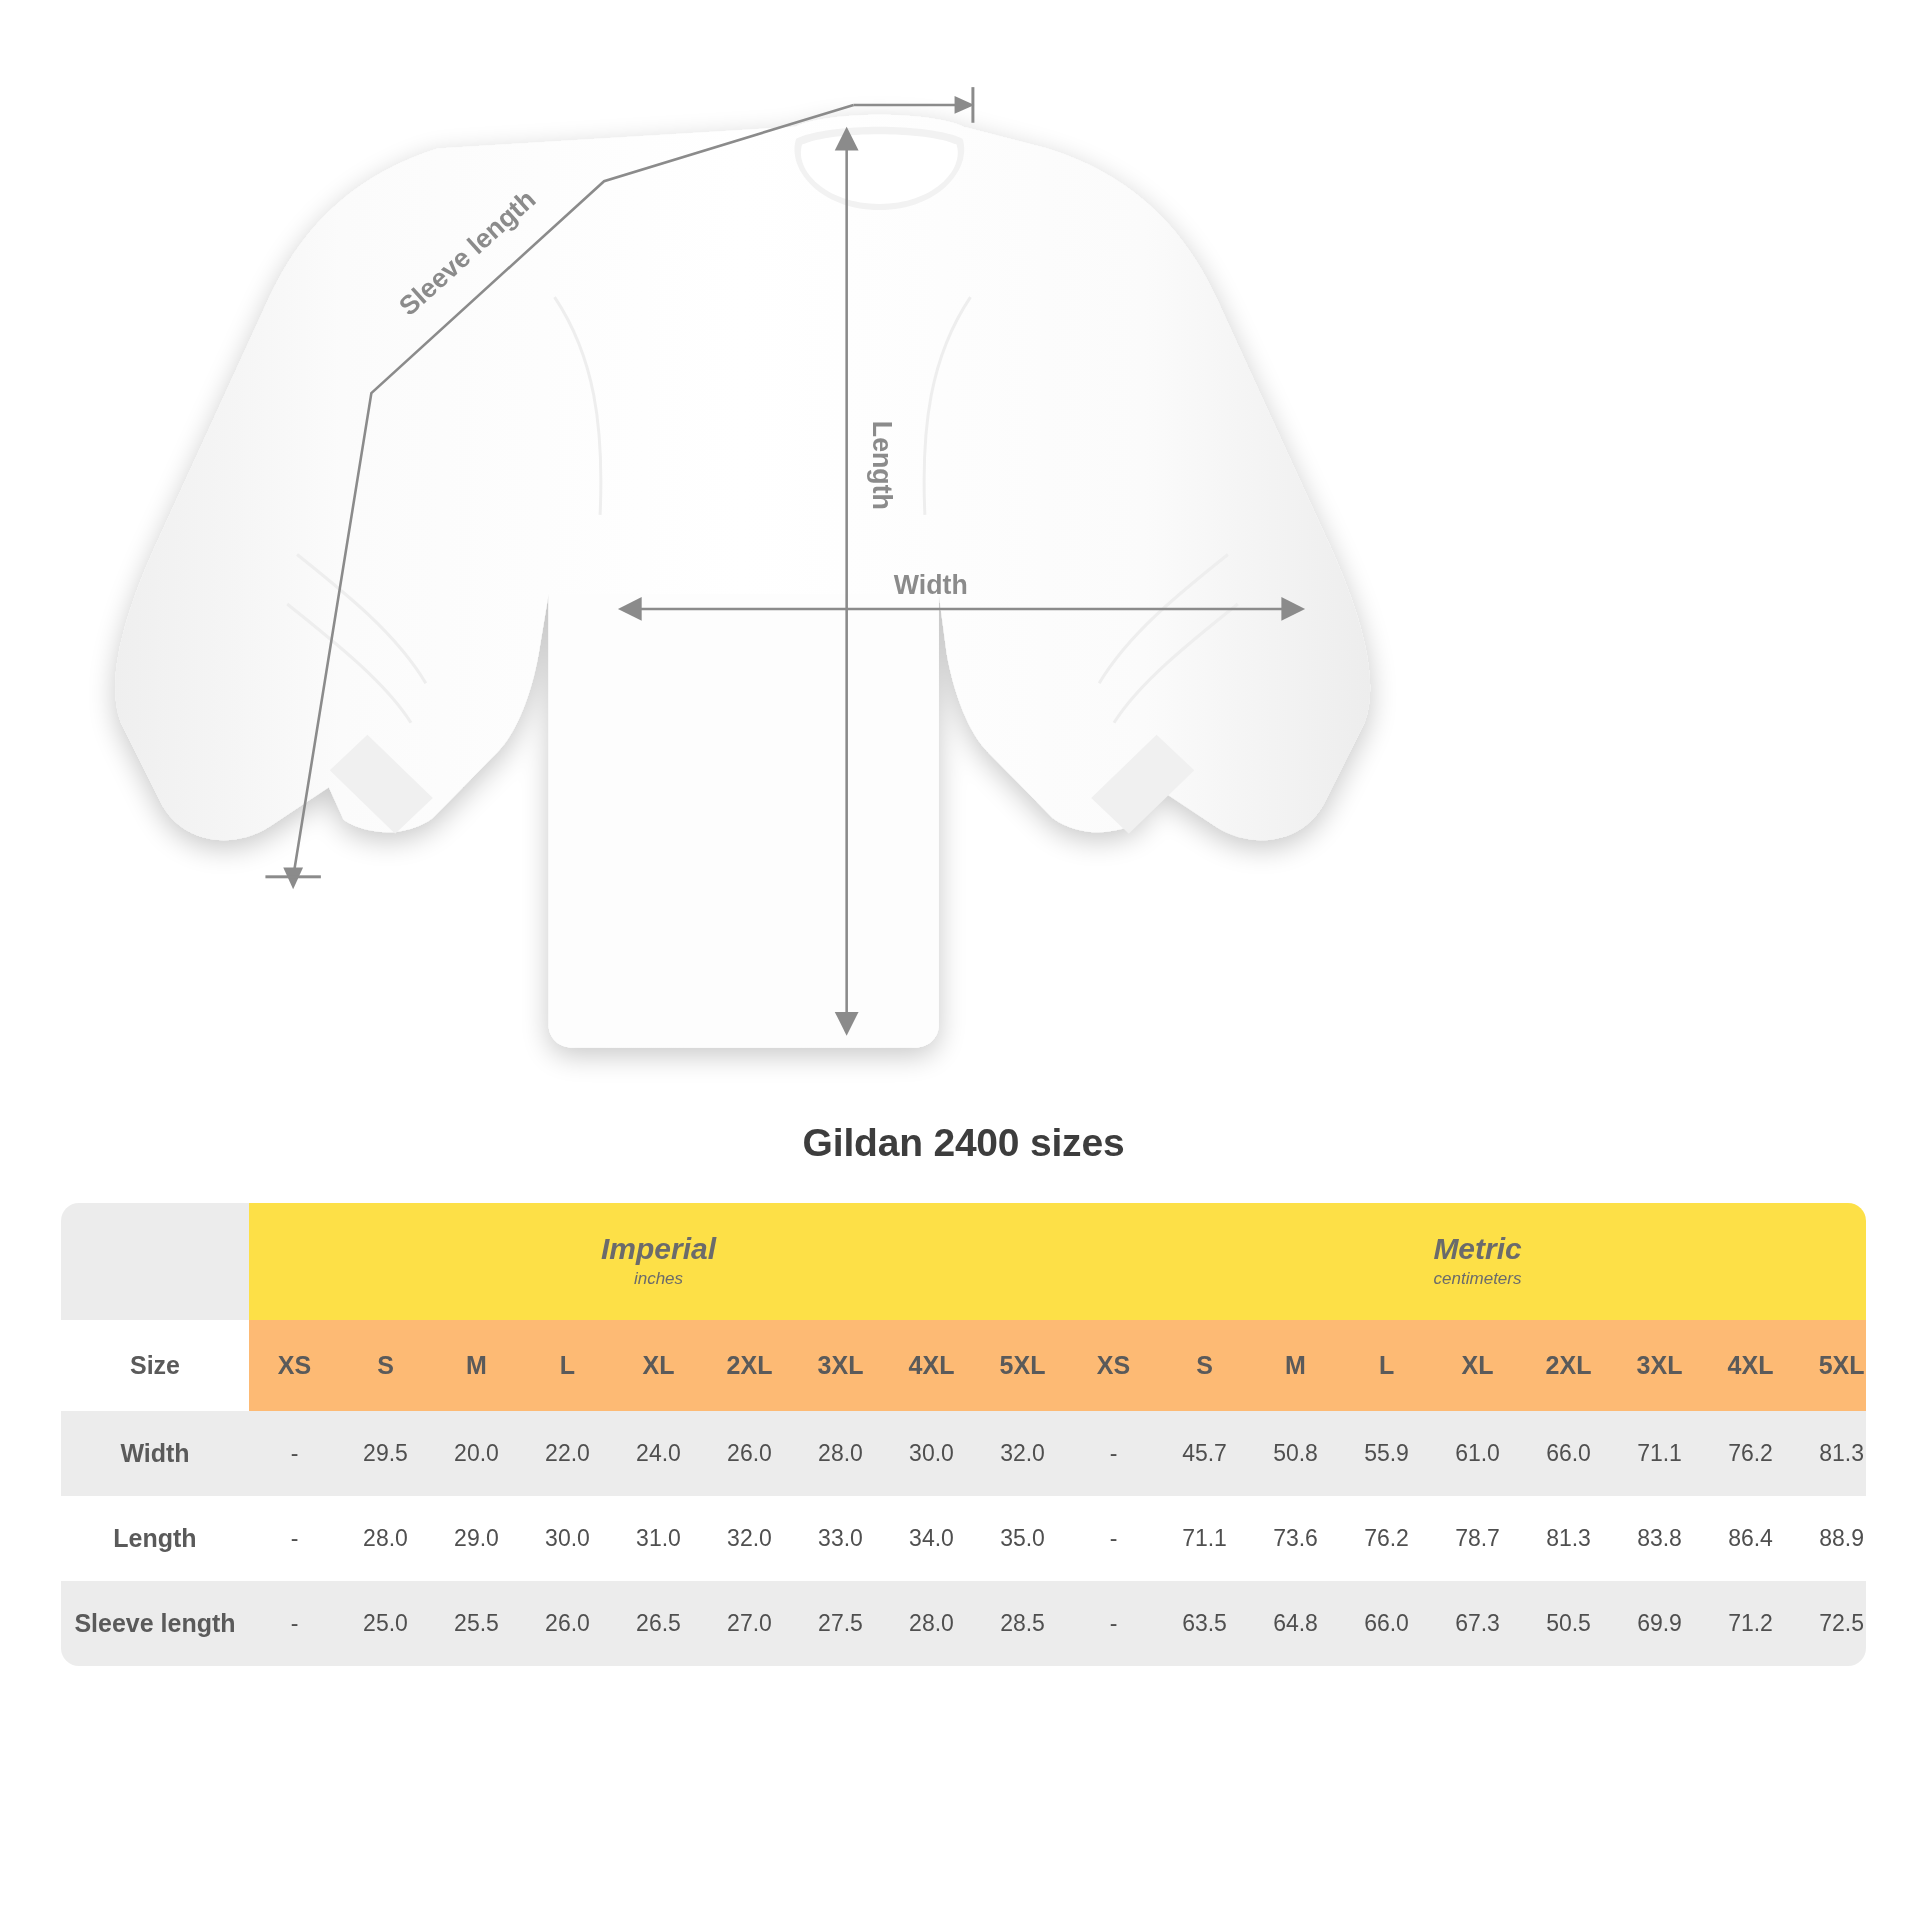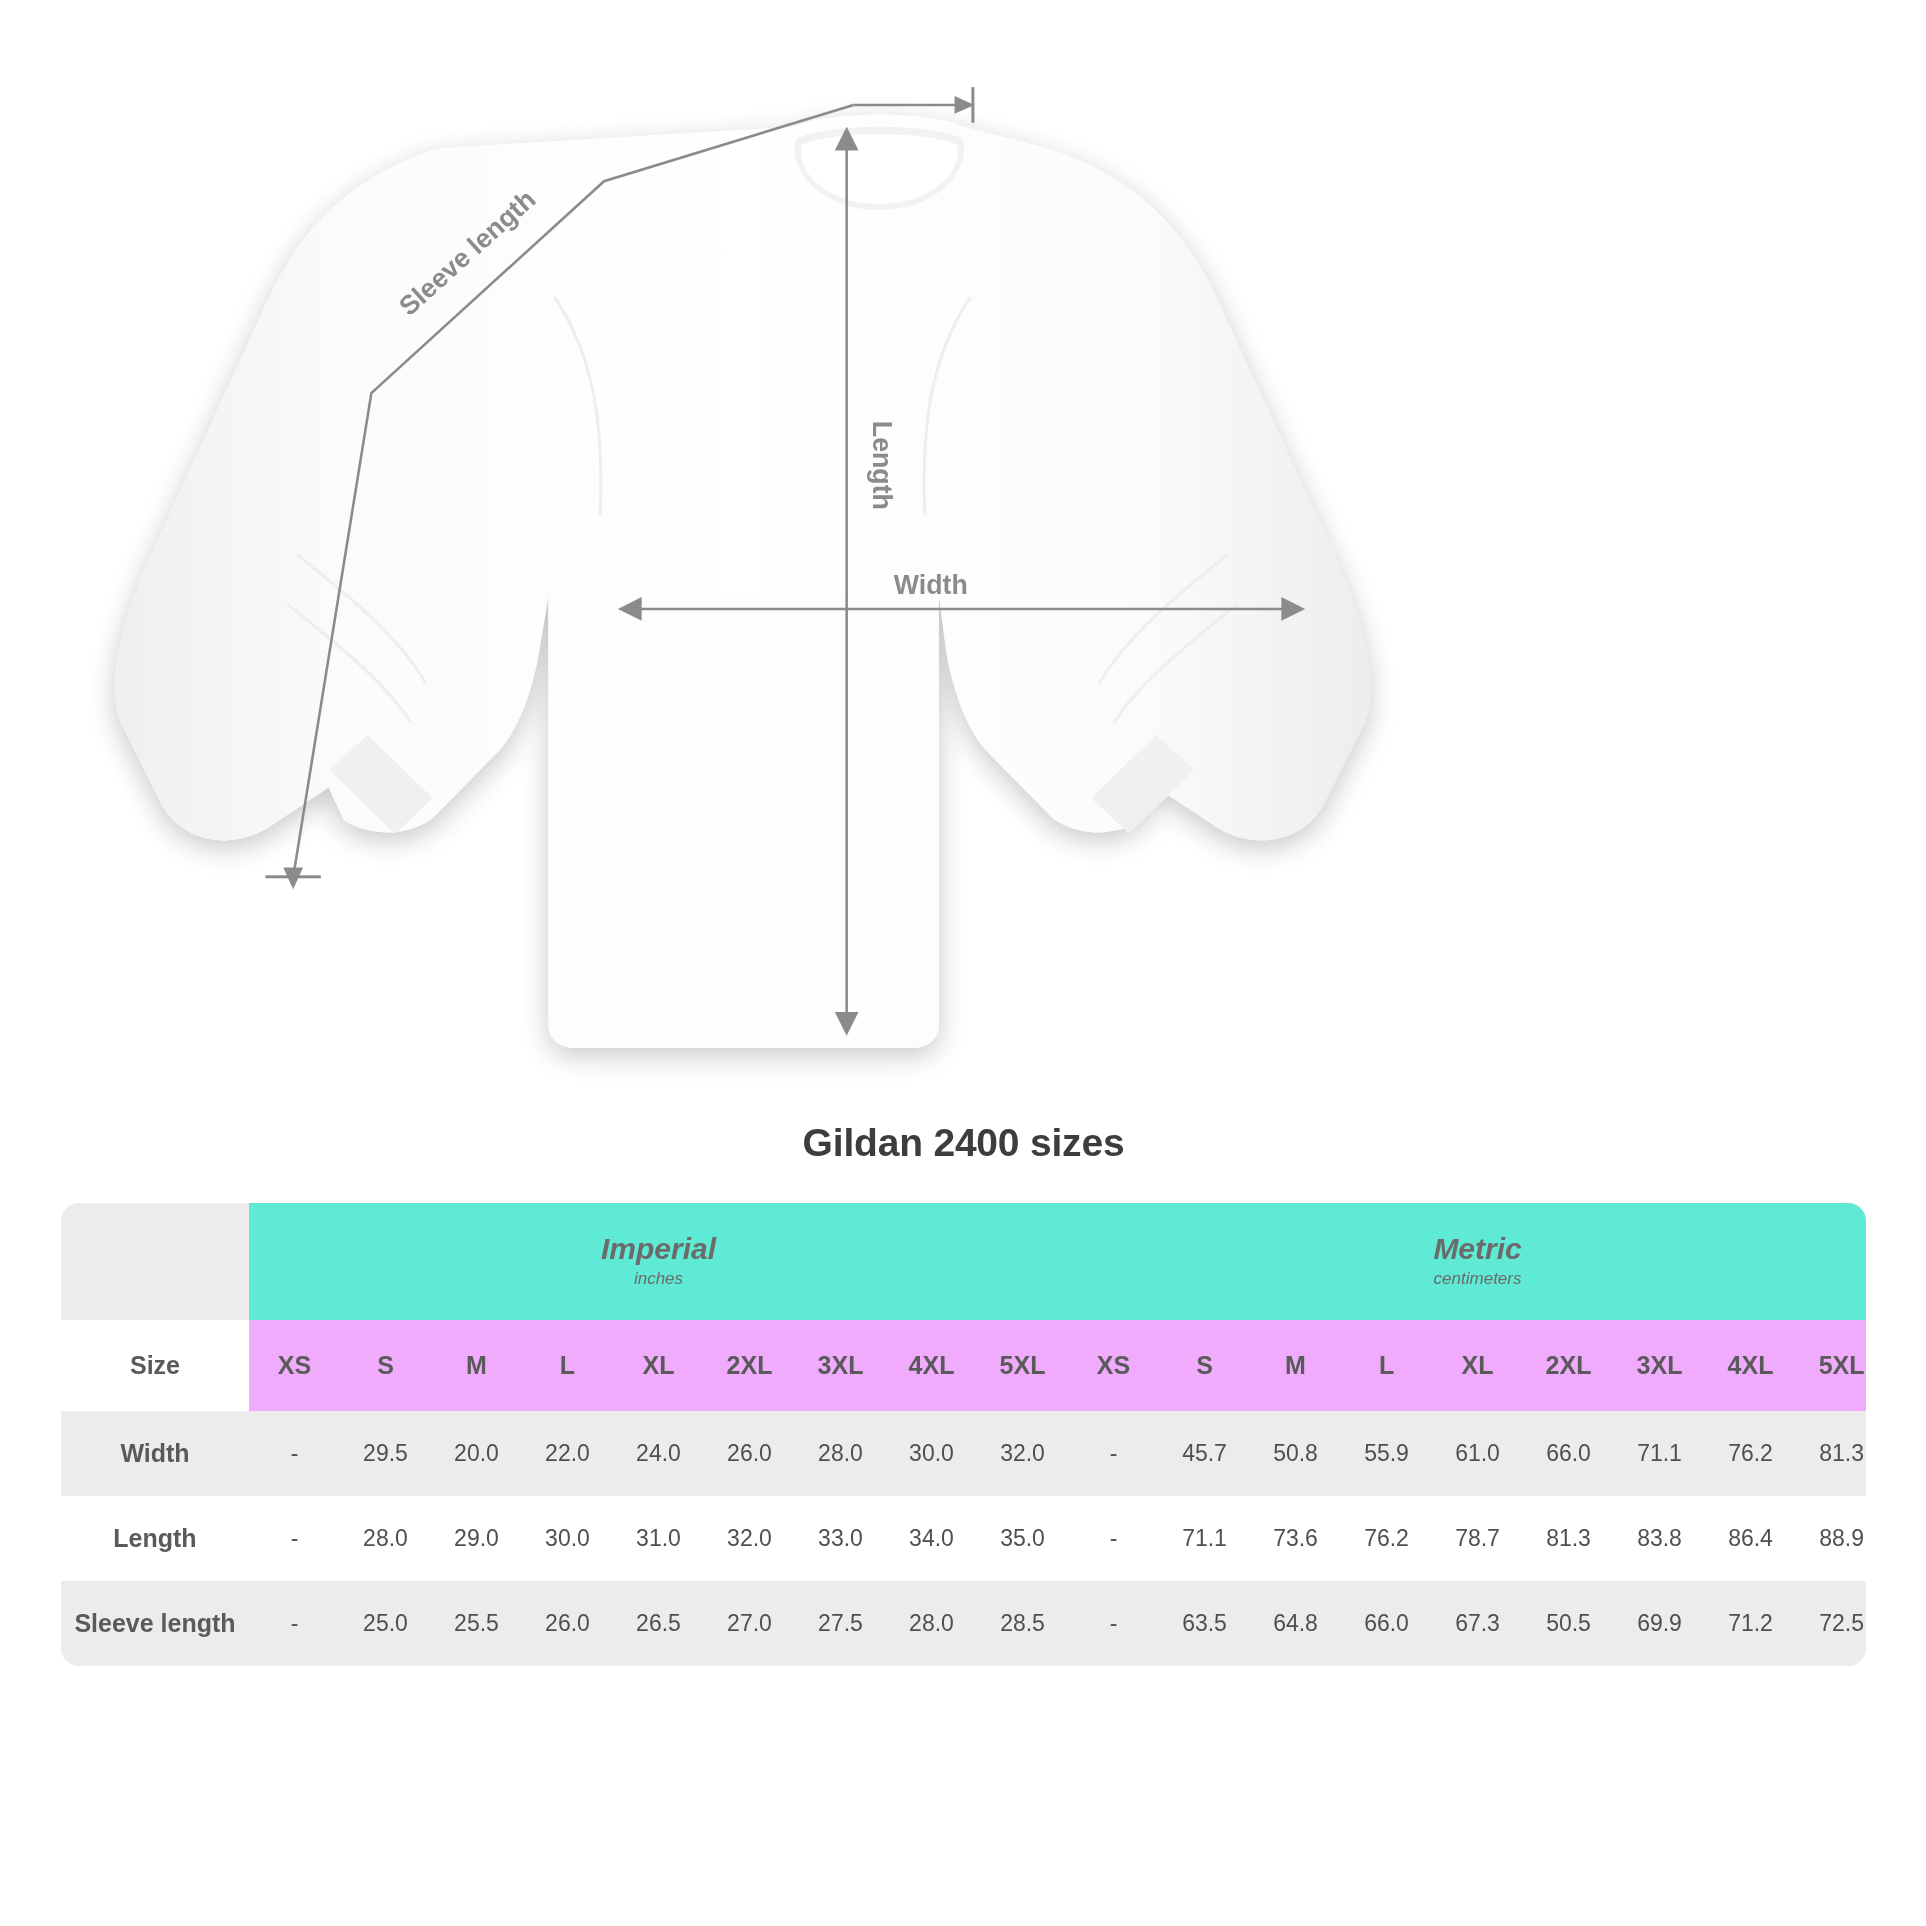"Imperial" .unitcell { background: #5eead4 -> #fde047 }
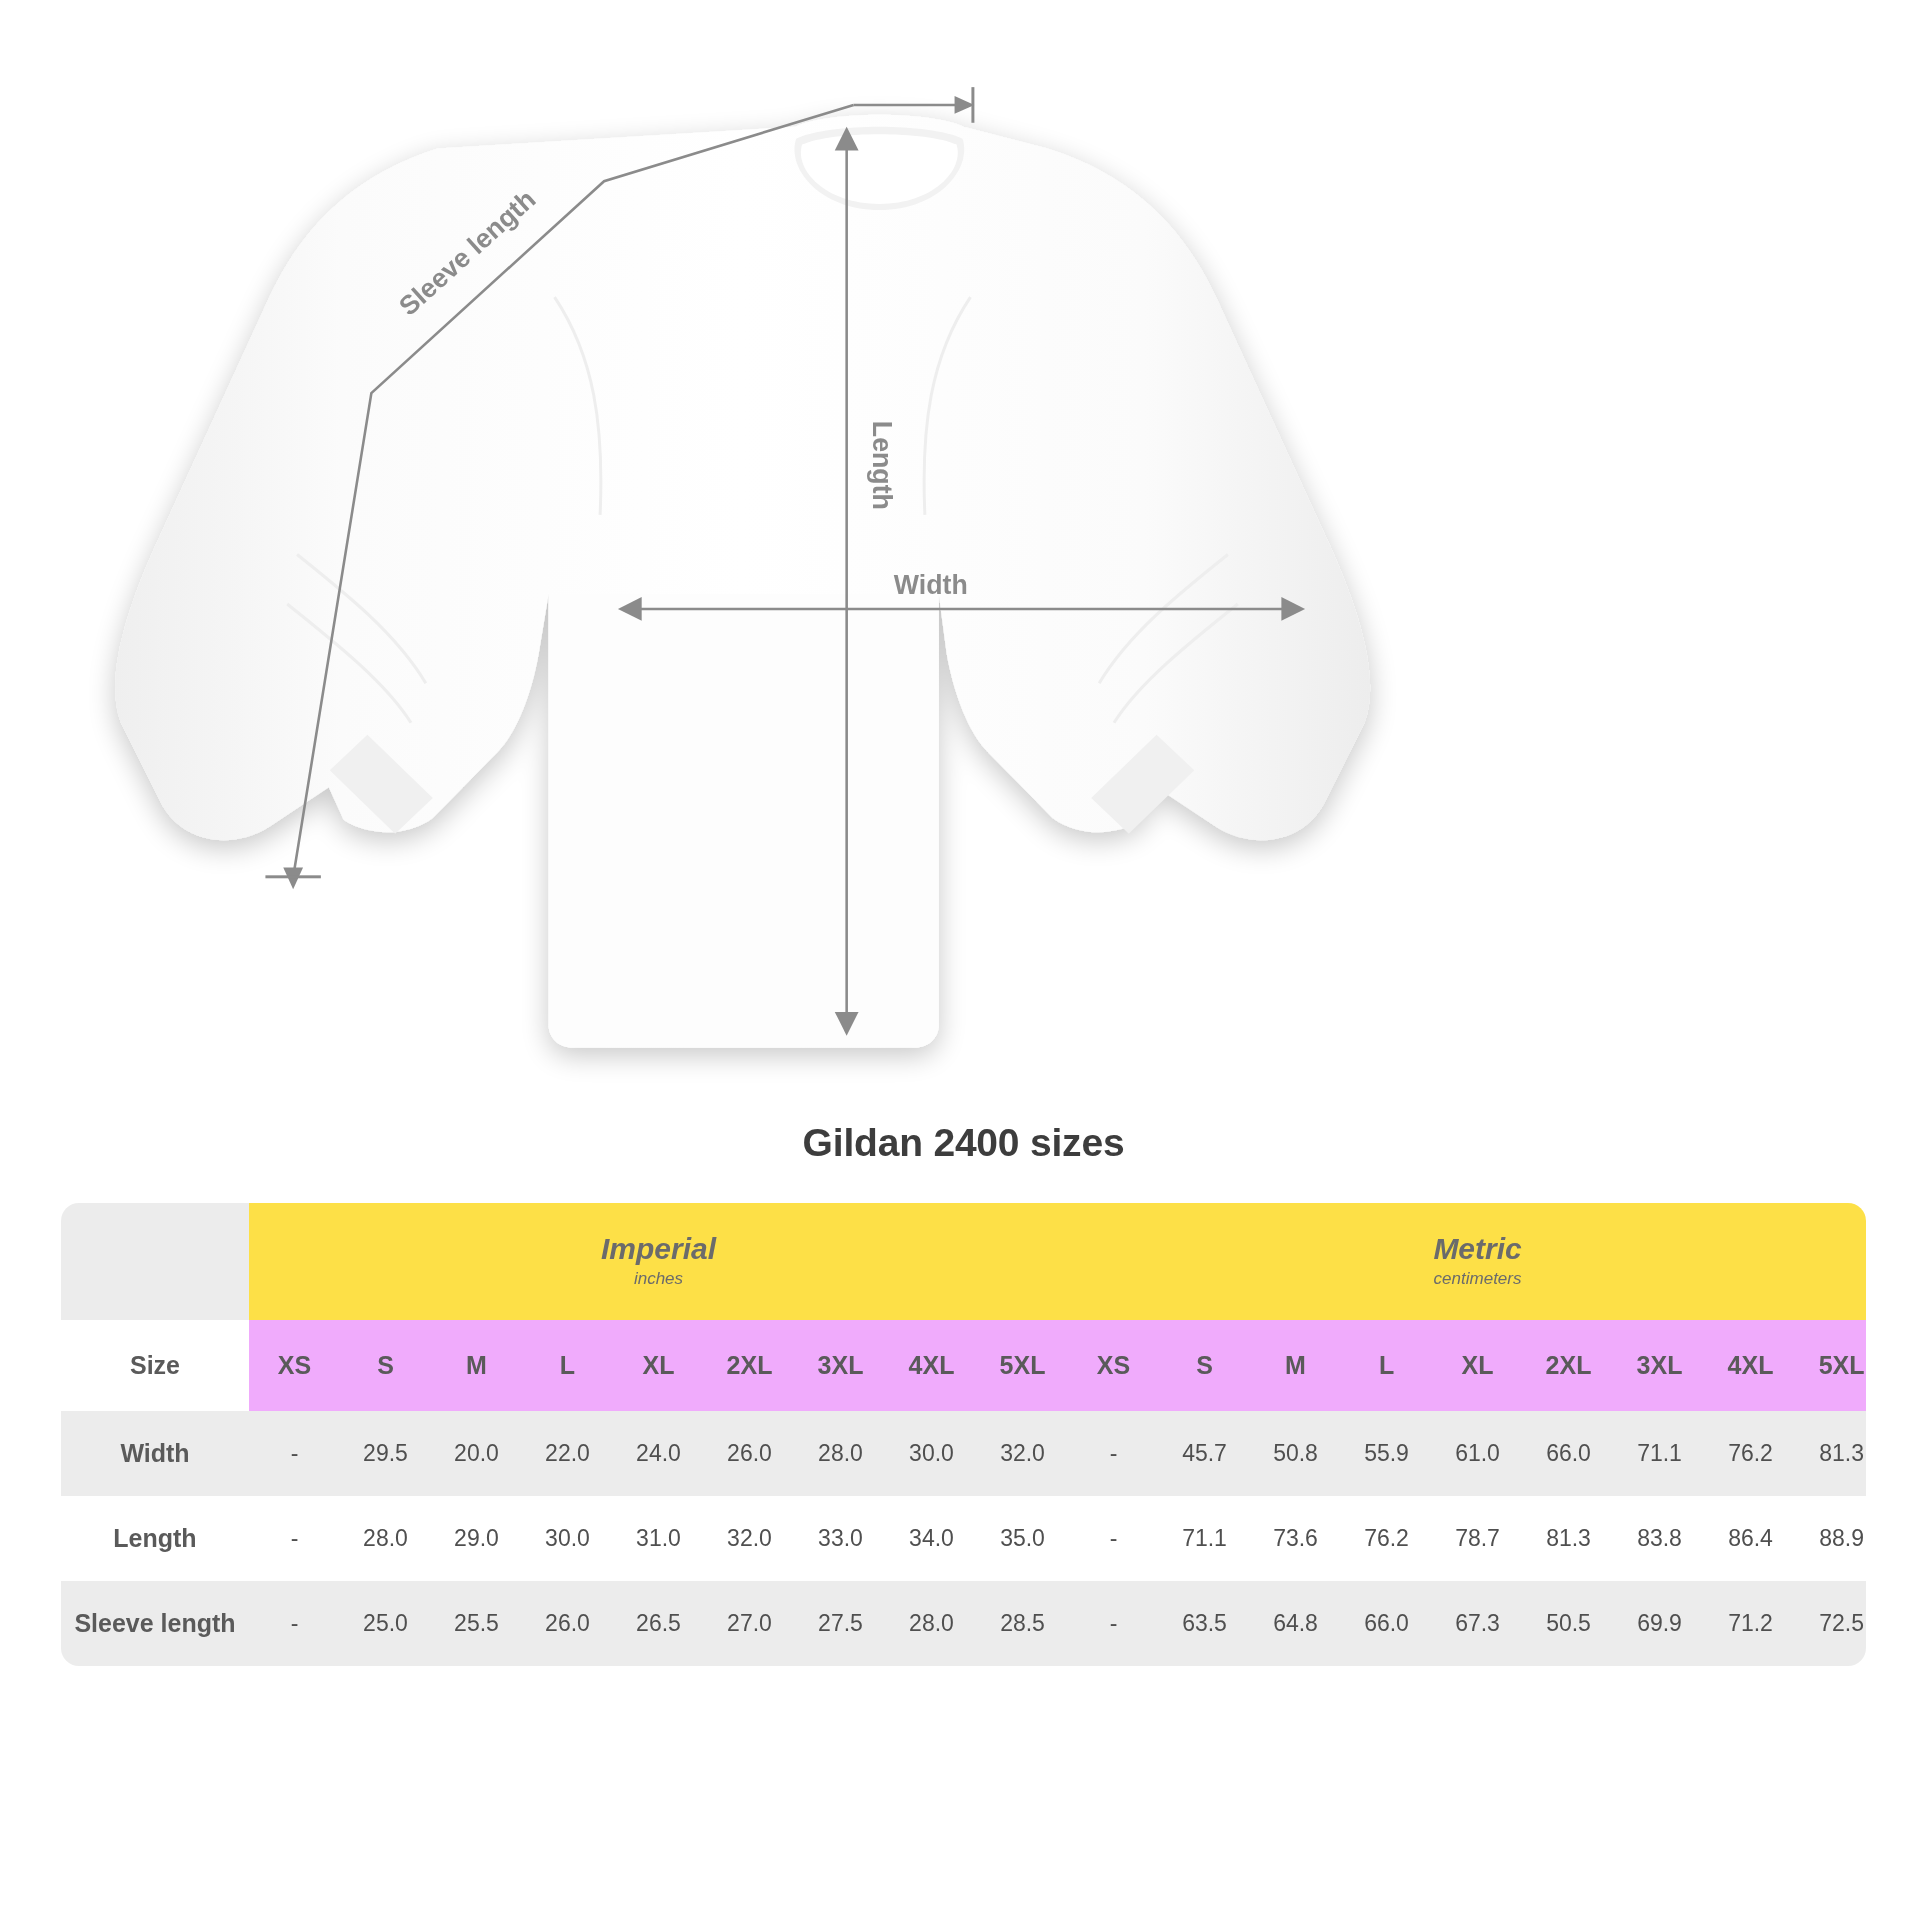"XS" .hdr-row td { background: #f0abfc -> #fdba74 }
